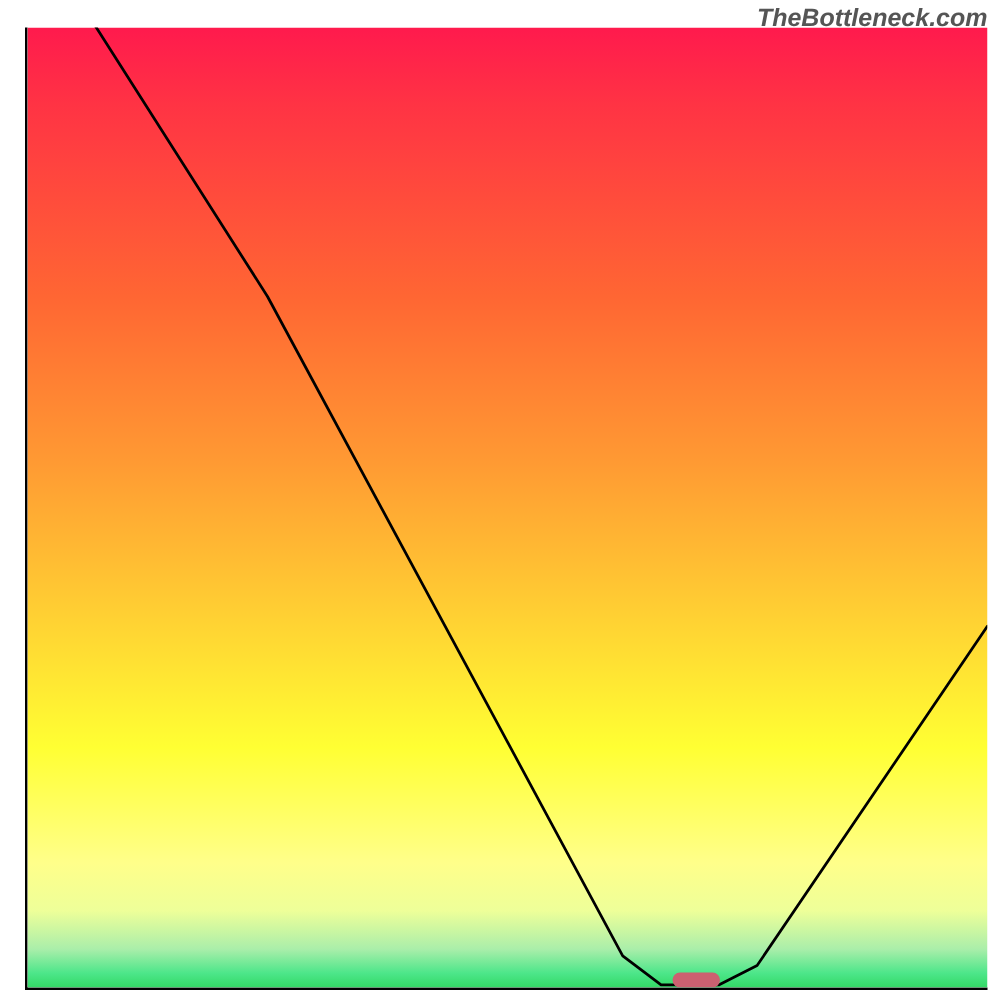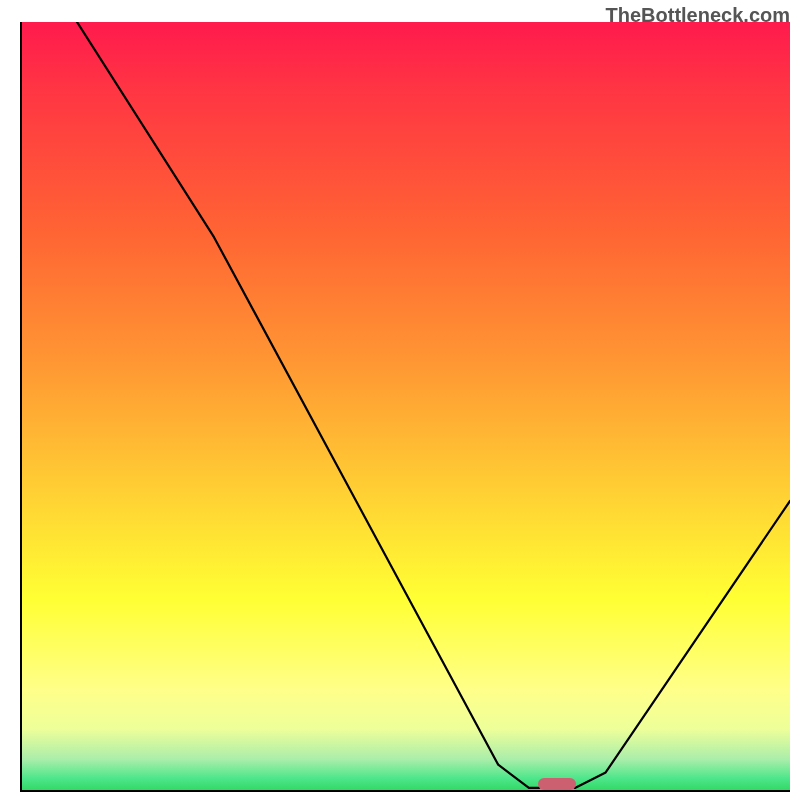"TheBottleneck.com" .watermark { font-style: none -> italic }
